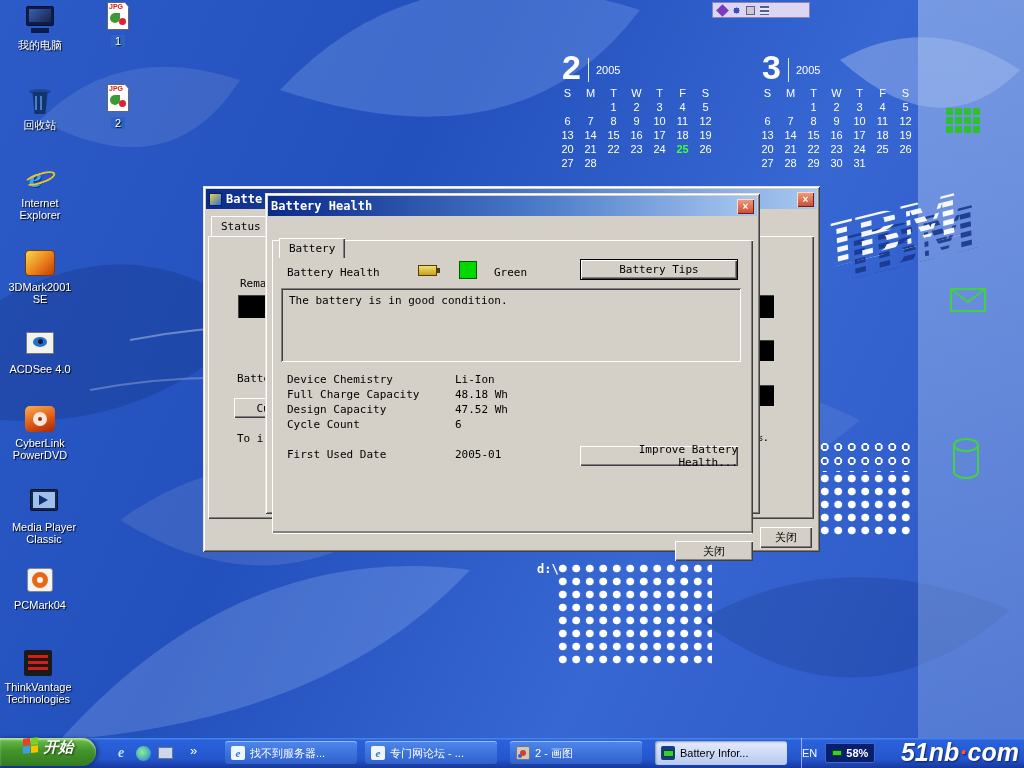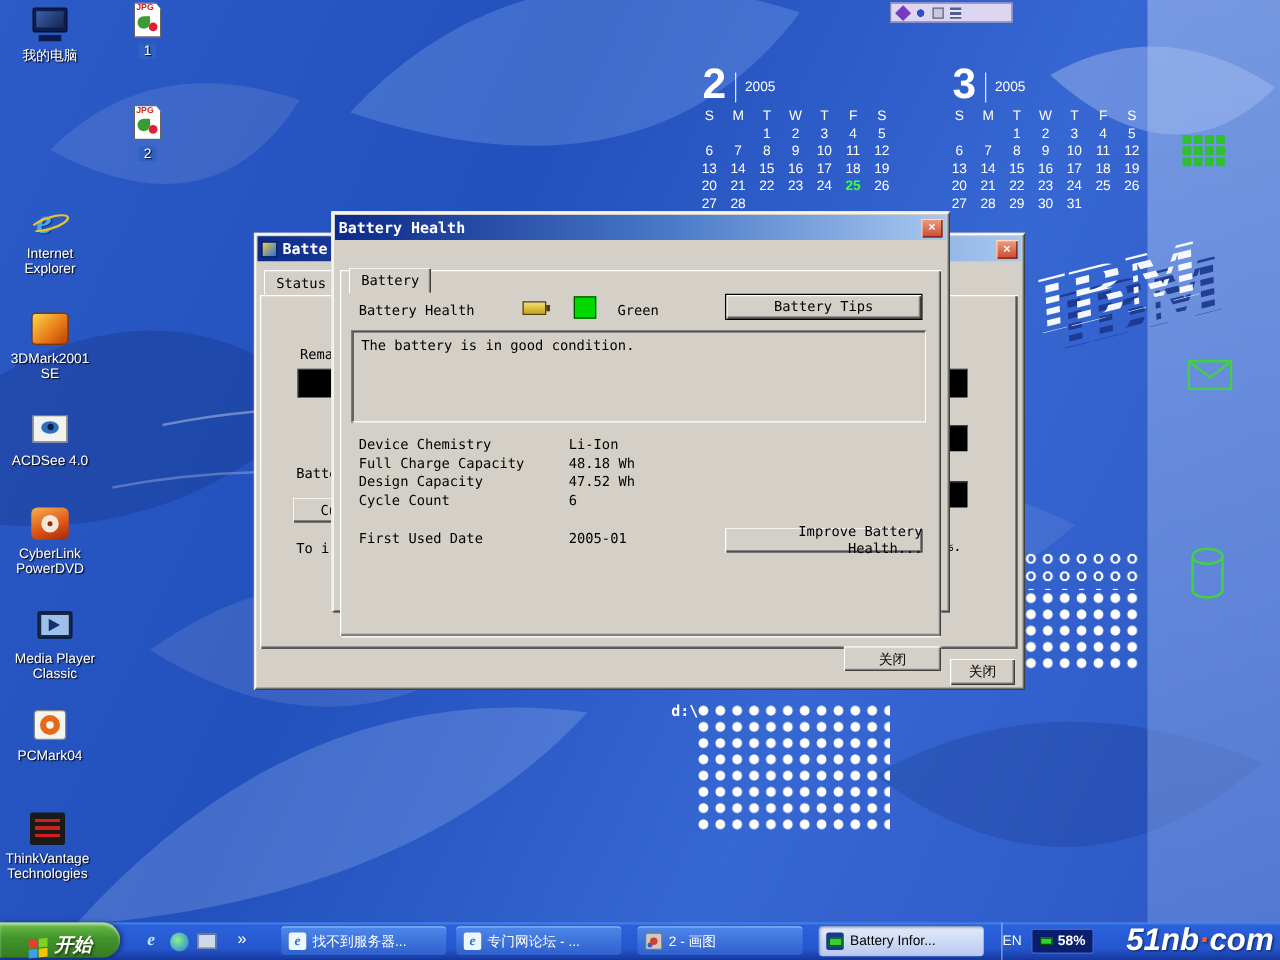"回收站" div.dicon { html: none -> <div> <div> <div></div> <div></div> <div></div> </div> <div>回收站</div> </div> }
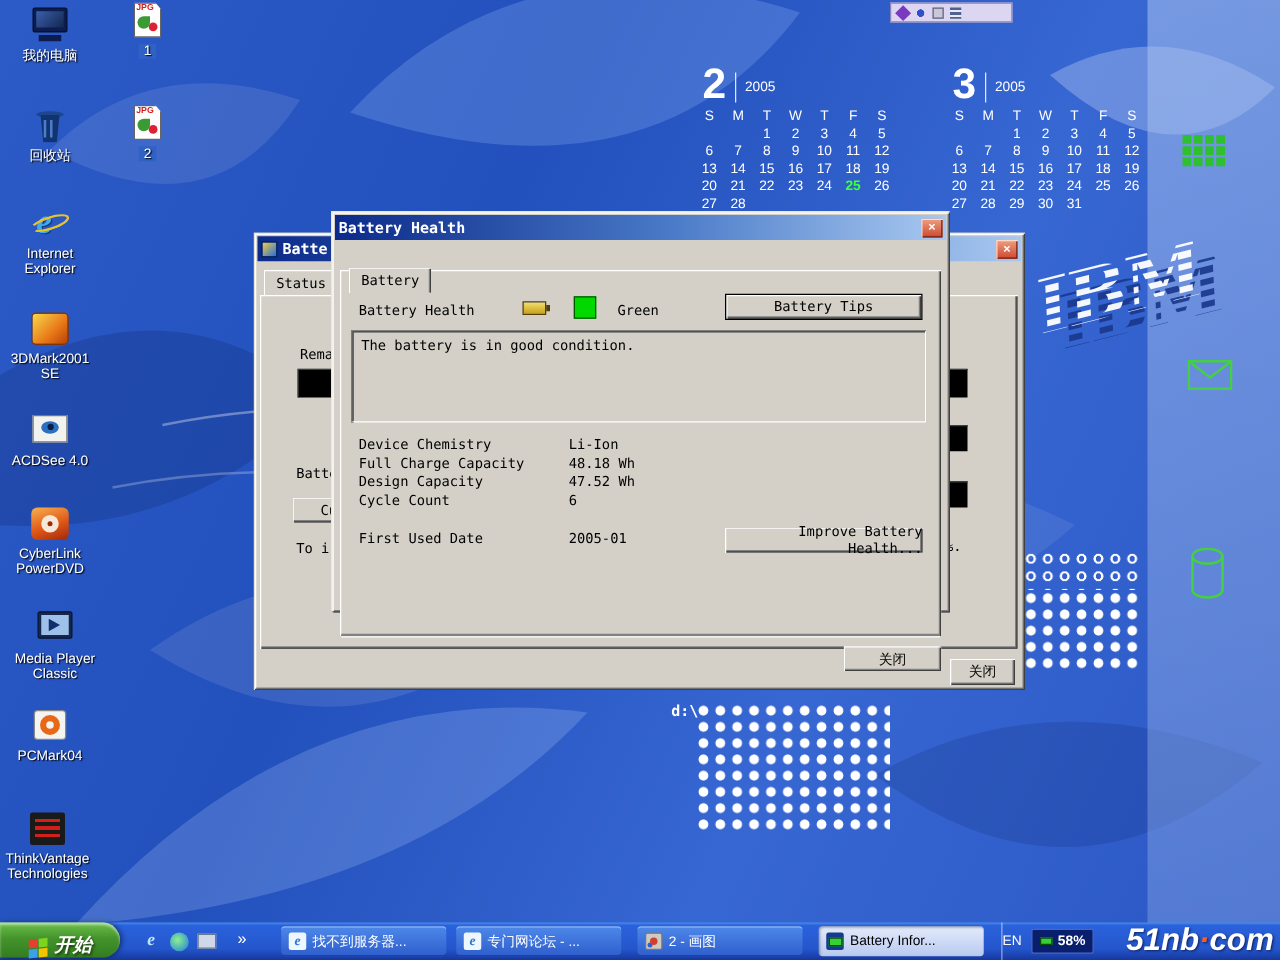"Battery Health" div.win { top: 169px -> 193px }
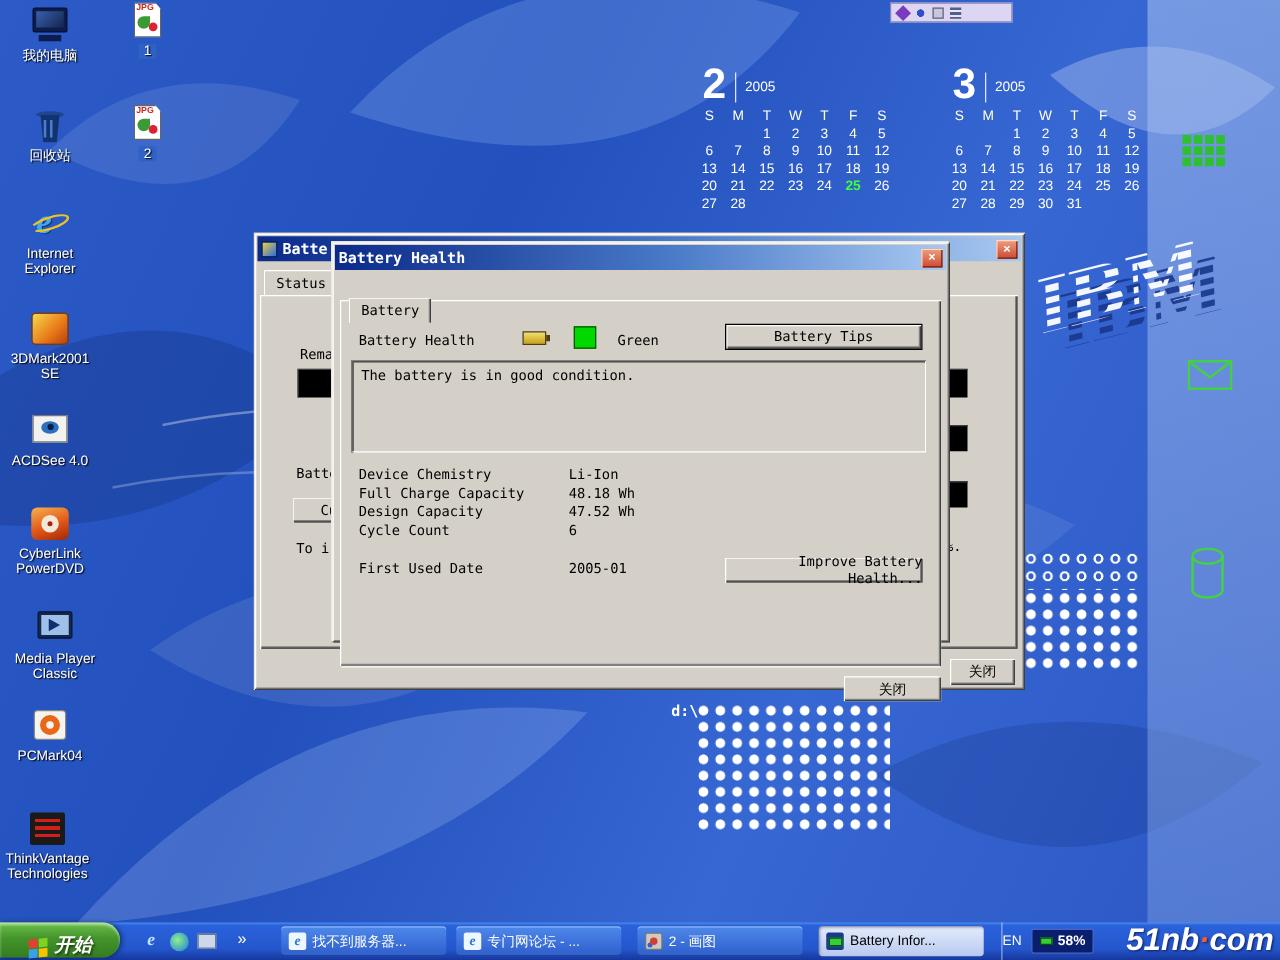"开始" .start-btn { align-items: flex-end -> flex-start }
